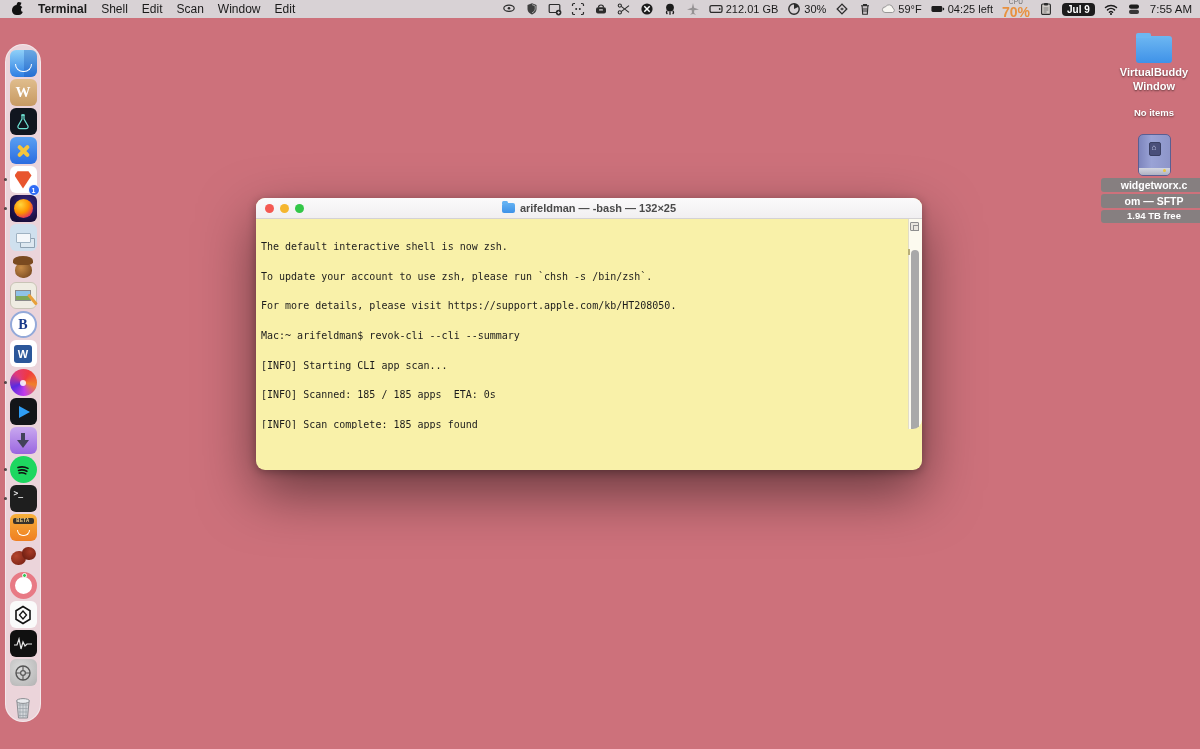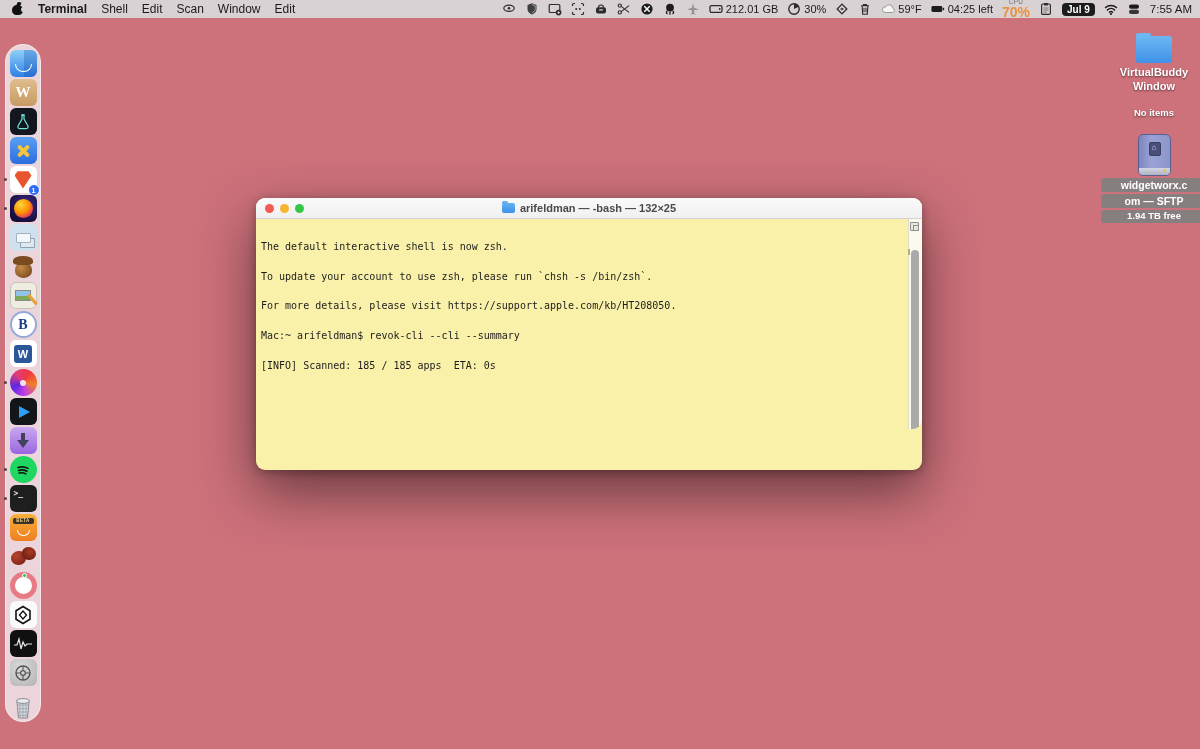"[INFO] Starting CLI app scan..." div { html: none -> <div>[INFO] Starting CLI app scan...</div> }
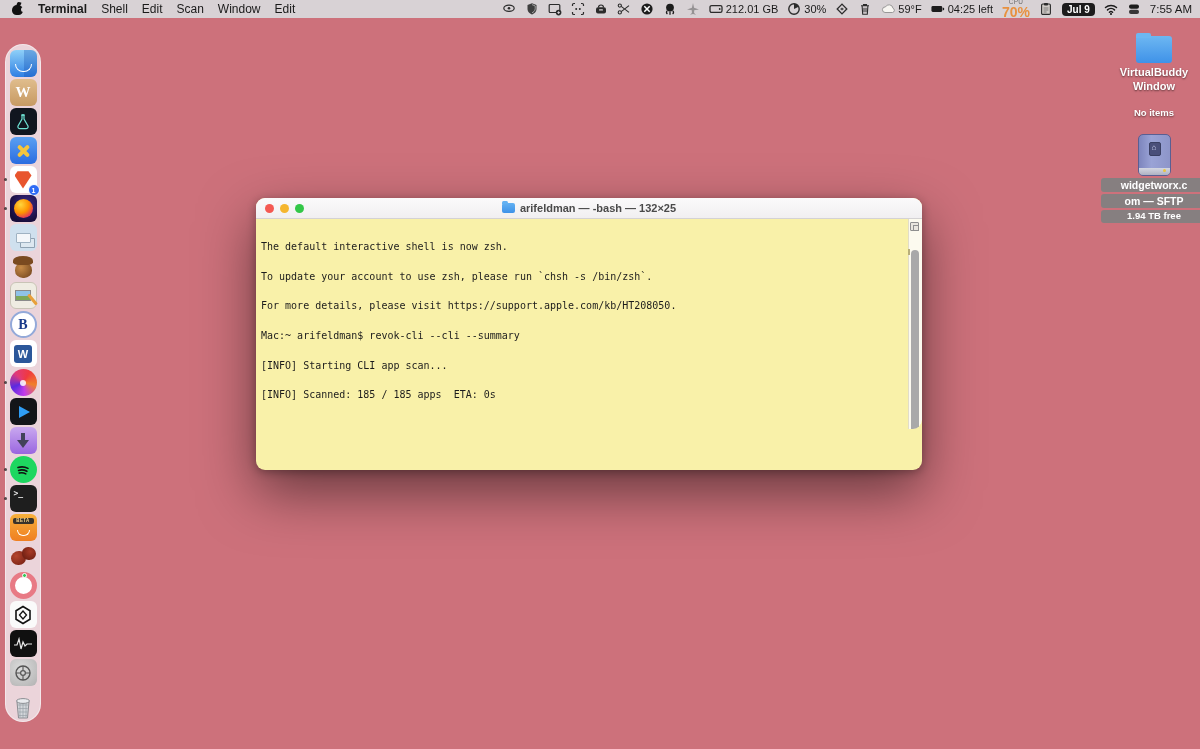"[INFO] Scan complete: 185 apps" div { html: none -> <div>[INFO] Scan complete: 185 apps found</div> }
